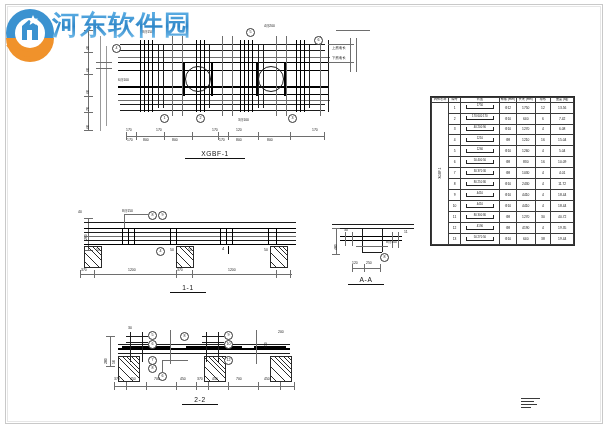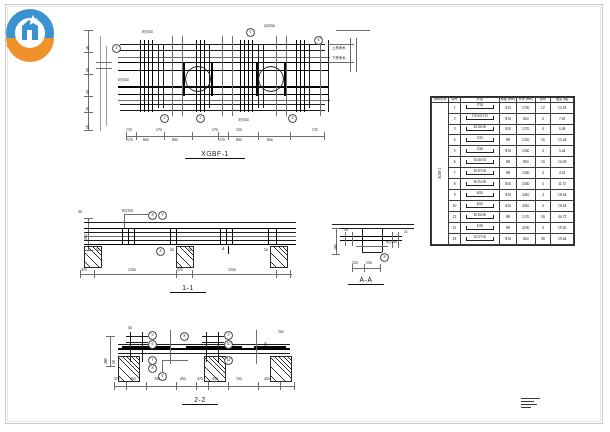"河东软件园" div.wm { html: none -> <div>河东软件园</div> }
